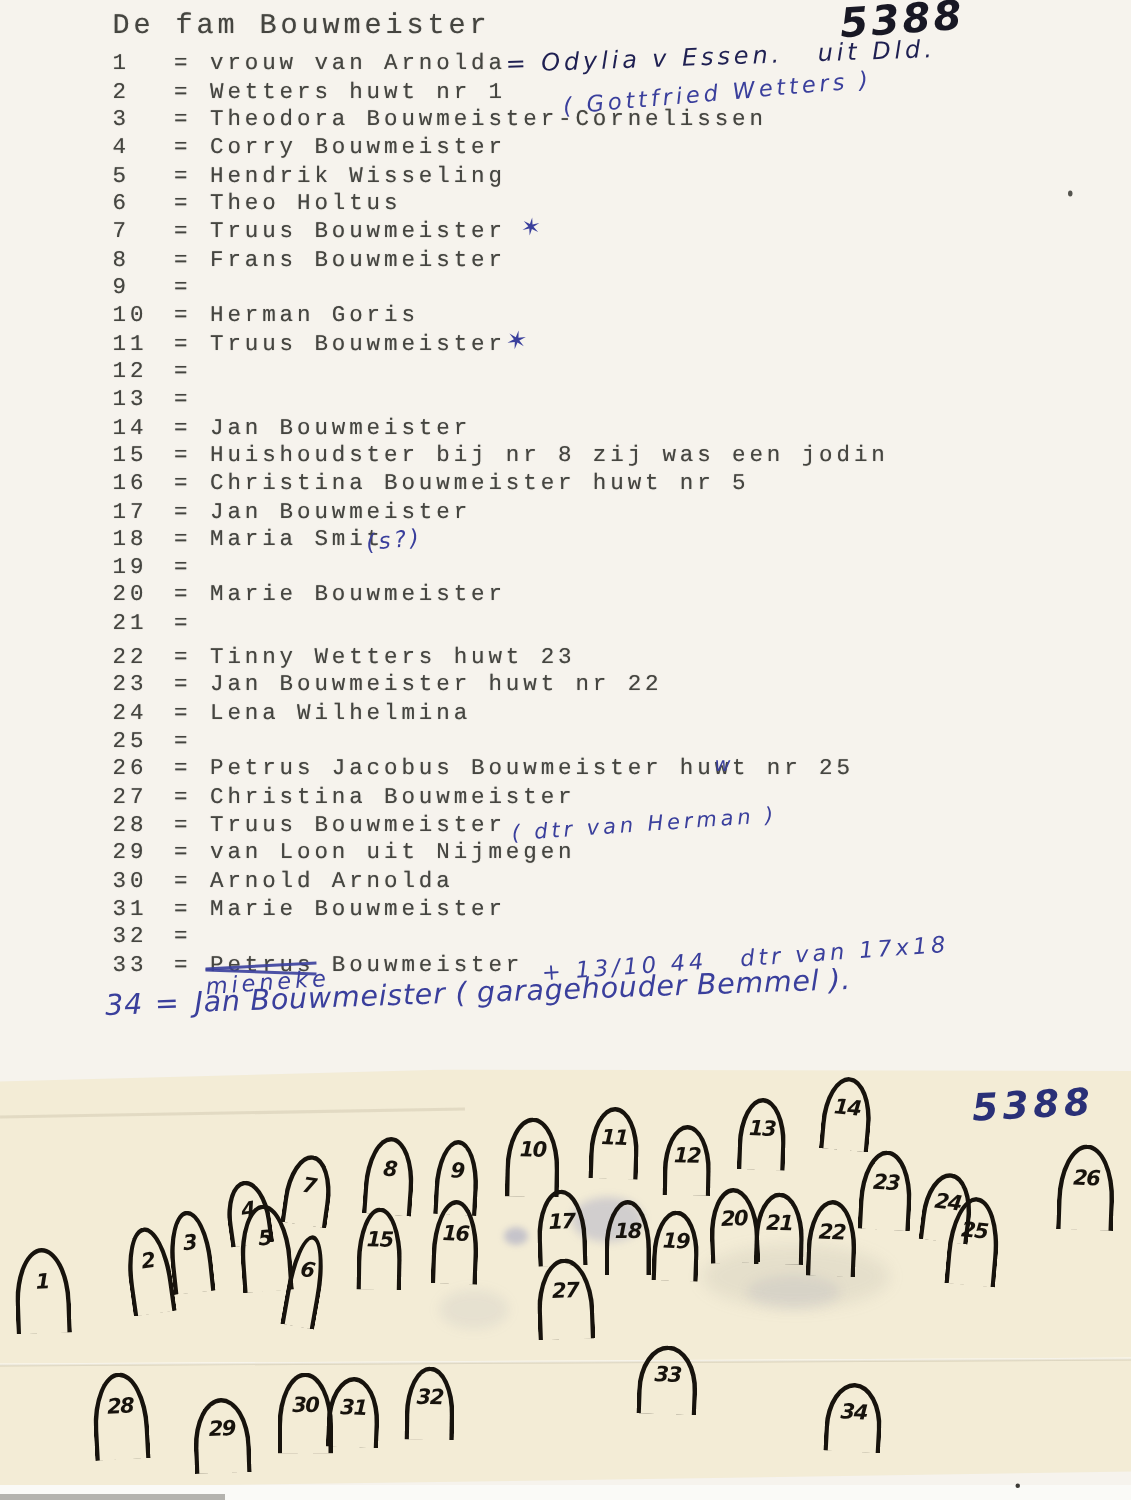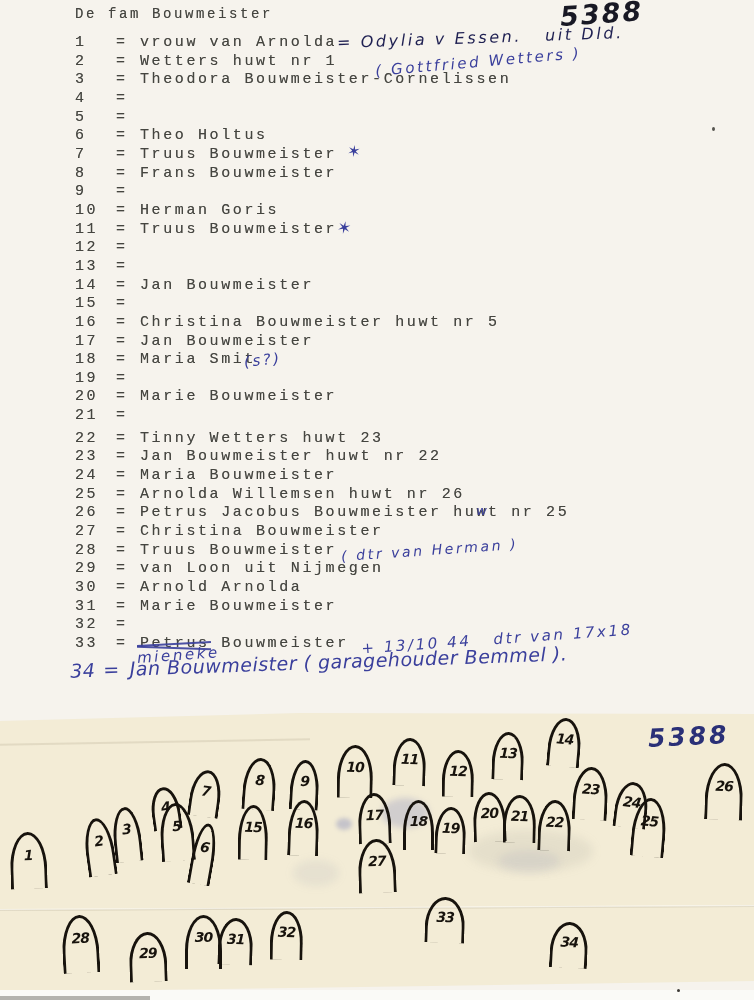"De fam Bouwmeister" .title { font-size: 14px -> 19px }
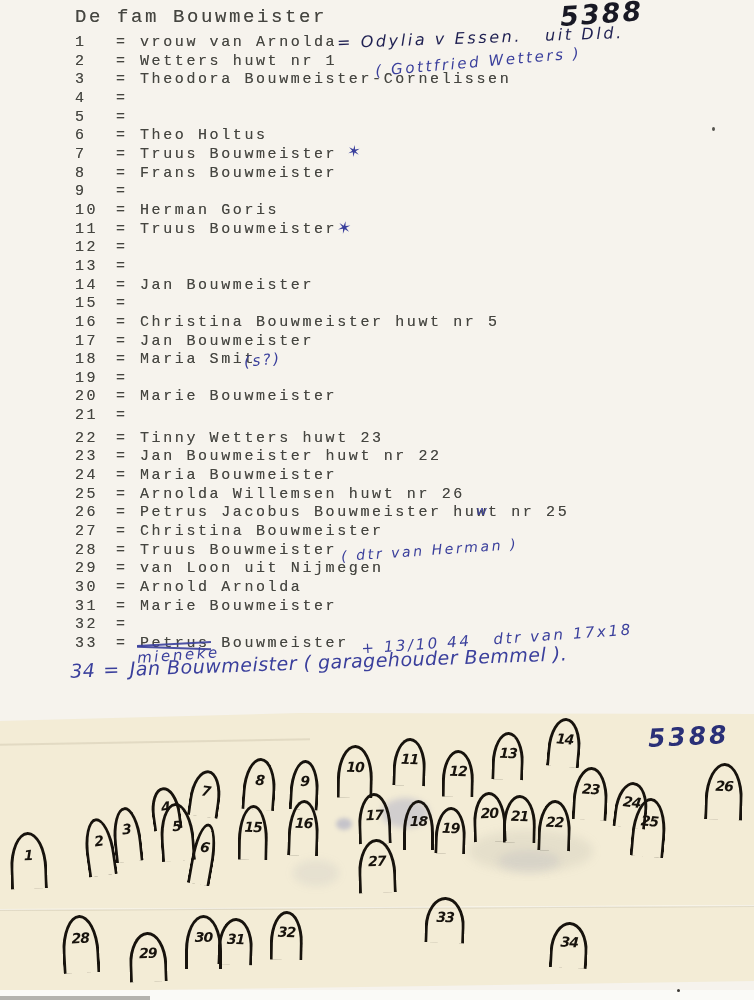"Corry Bouwmeister" span.txt { html: none -> <span>Corry Bouwmeister</span> }
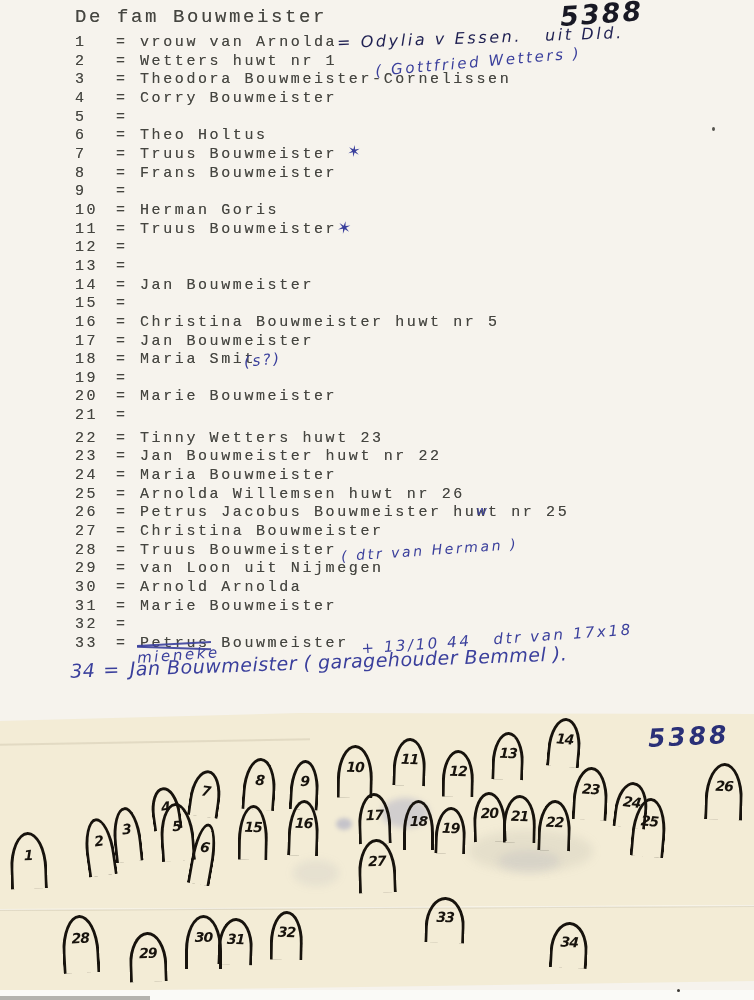"Hendrik Wisseling" span.txt { html: none -> <span>Hendrik Wisseling</span> }
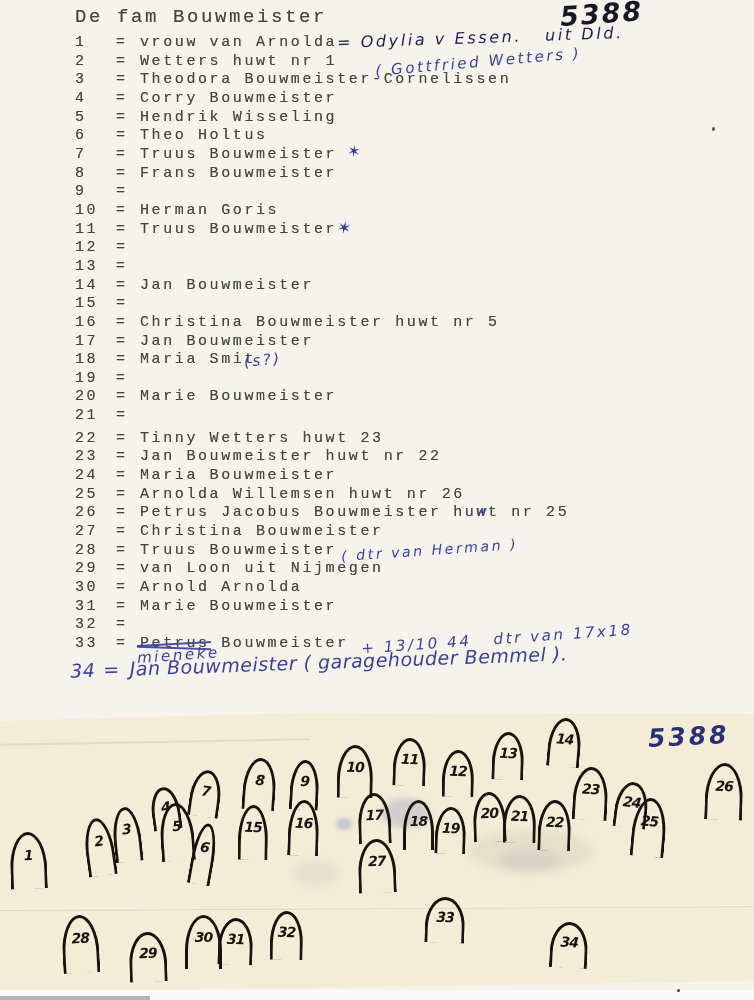"Huishoudster bij nr 8 zij" span.txt { html: none -> <span>Huishoudster bij nr 8 zij was een jodin</span> }
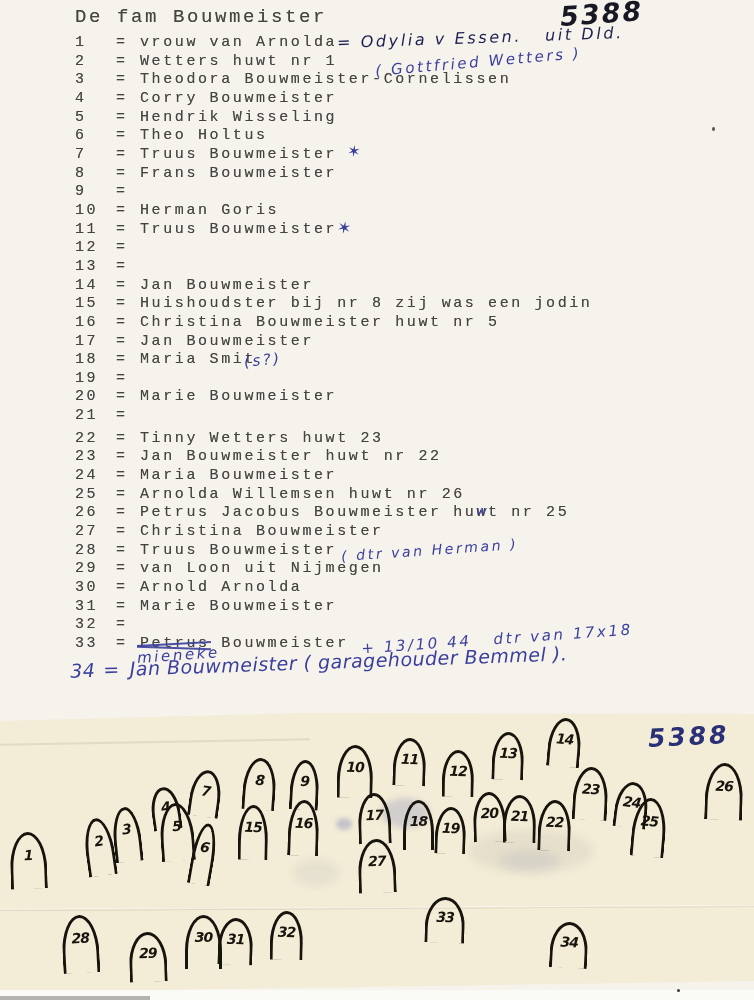"Maria Bouwmeister" span.txt { text: Maria Bouwmeister -> Lena Wilhelmina }
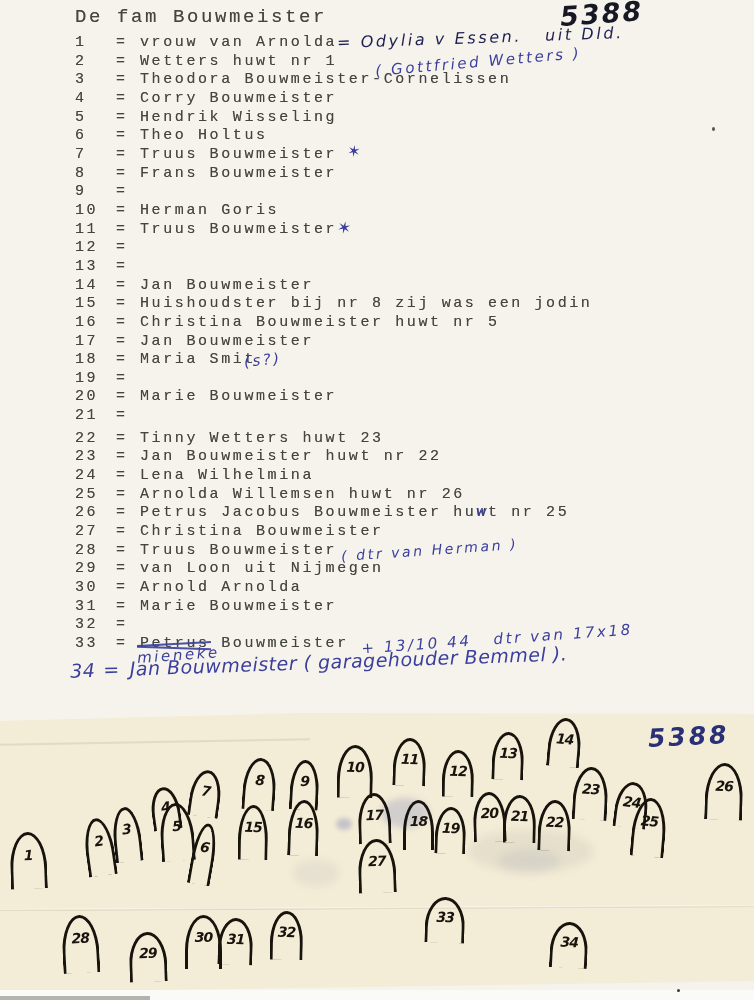"Arnolda Willemsen huwt nr 26" span.txt { html: <span>Arnolda Willemsen huwt nr 26</span> -> none }
